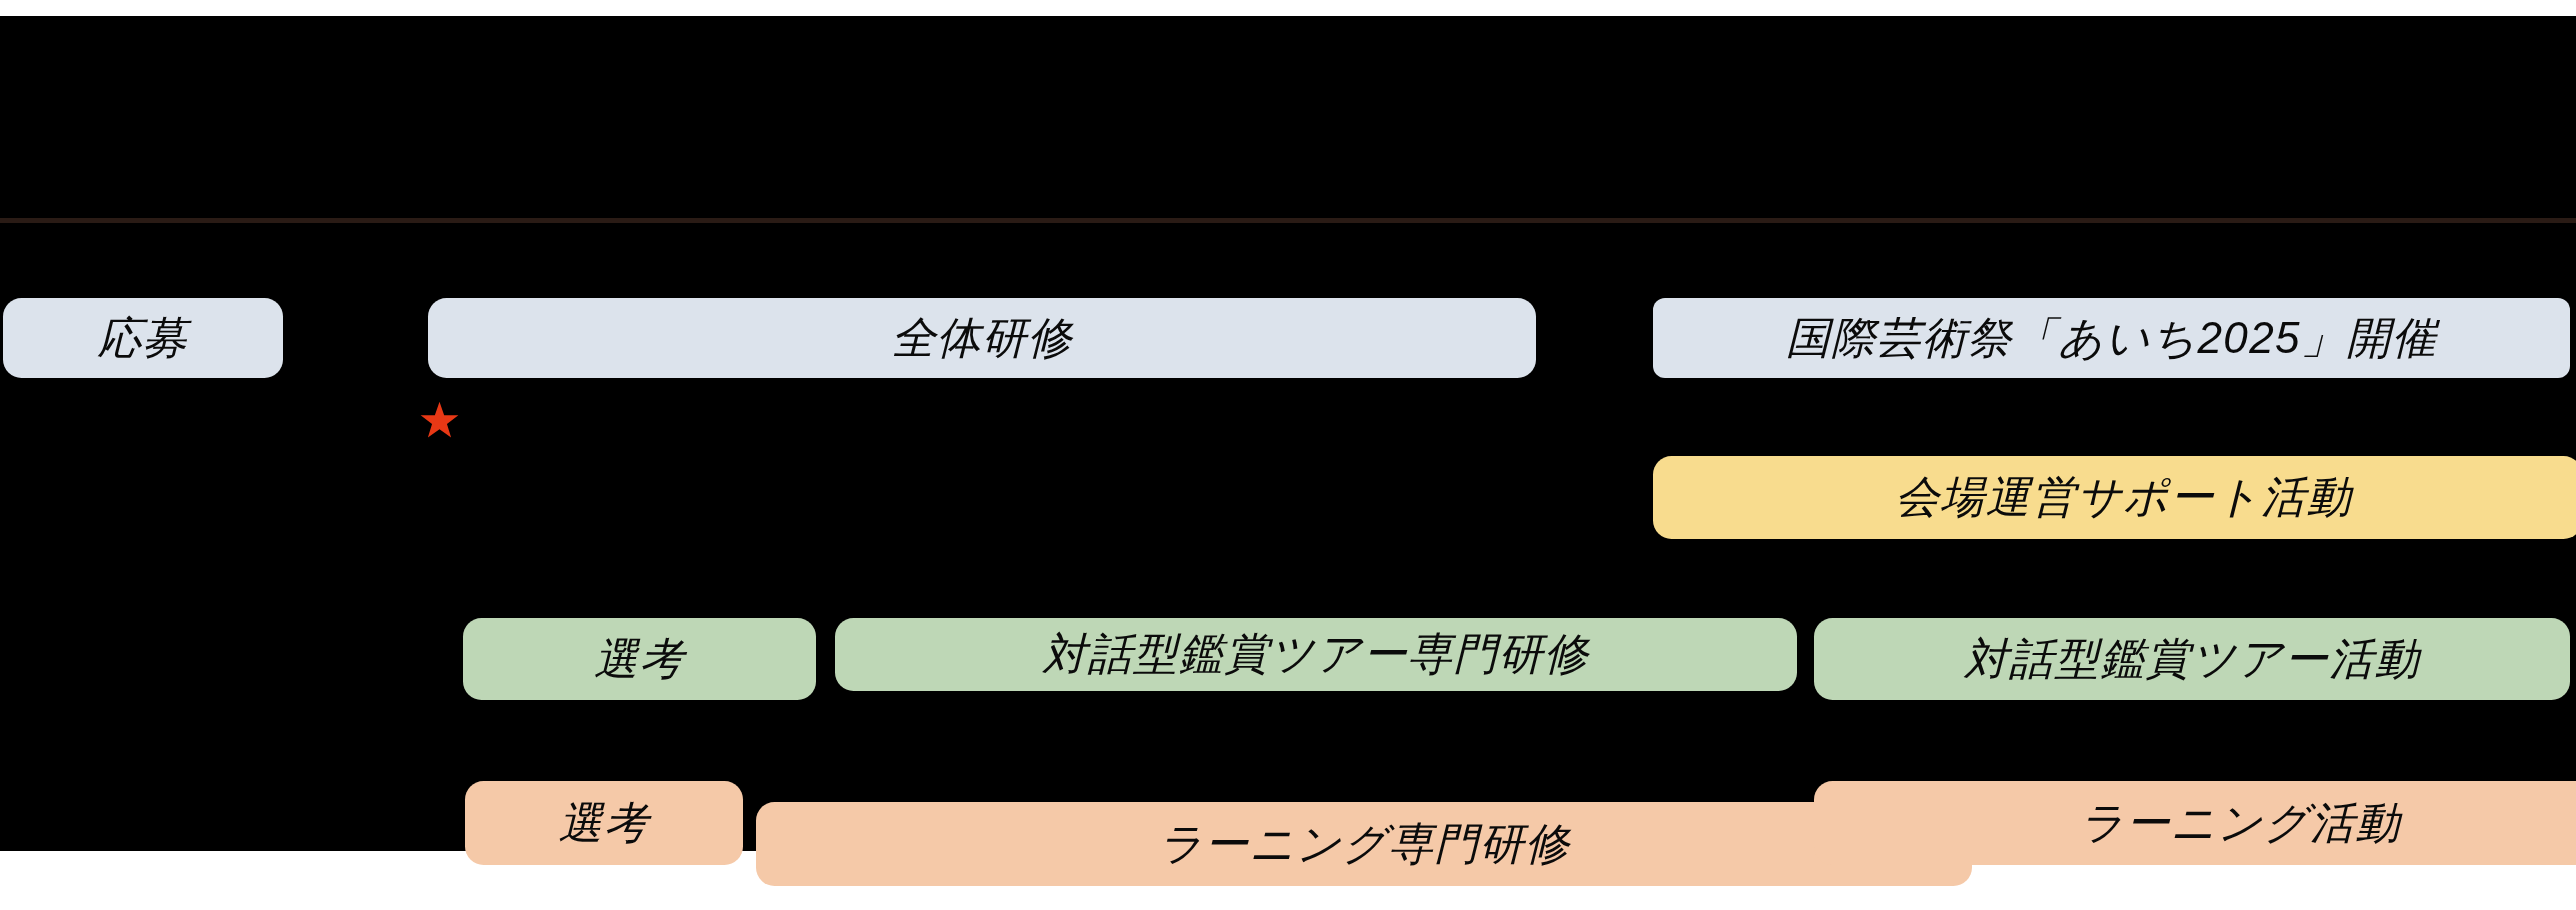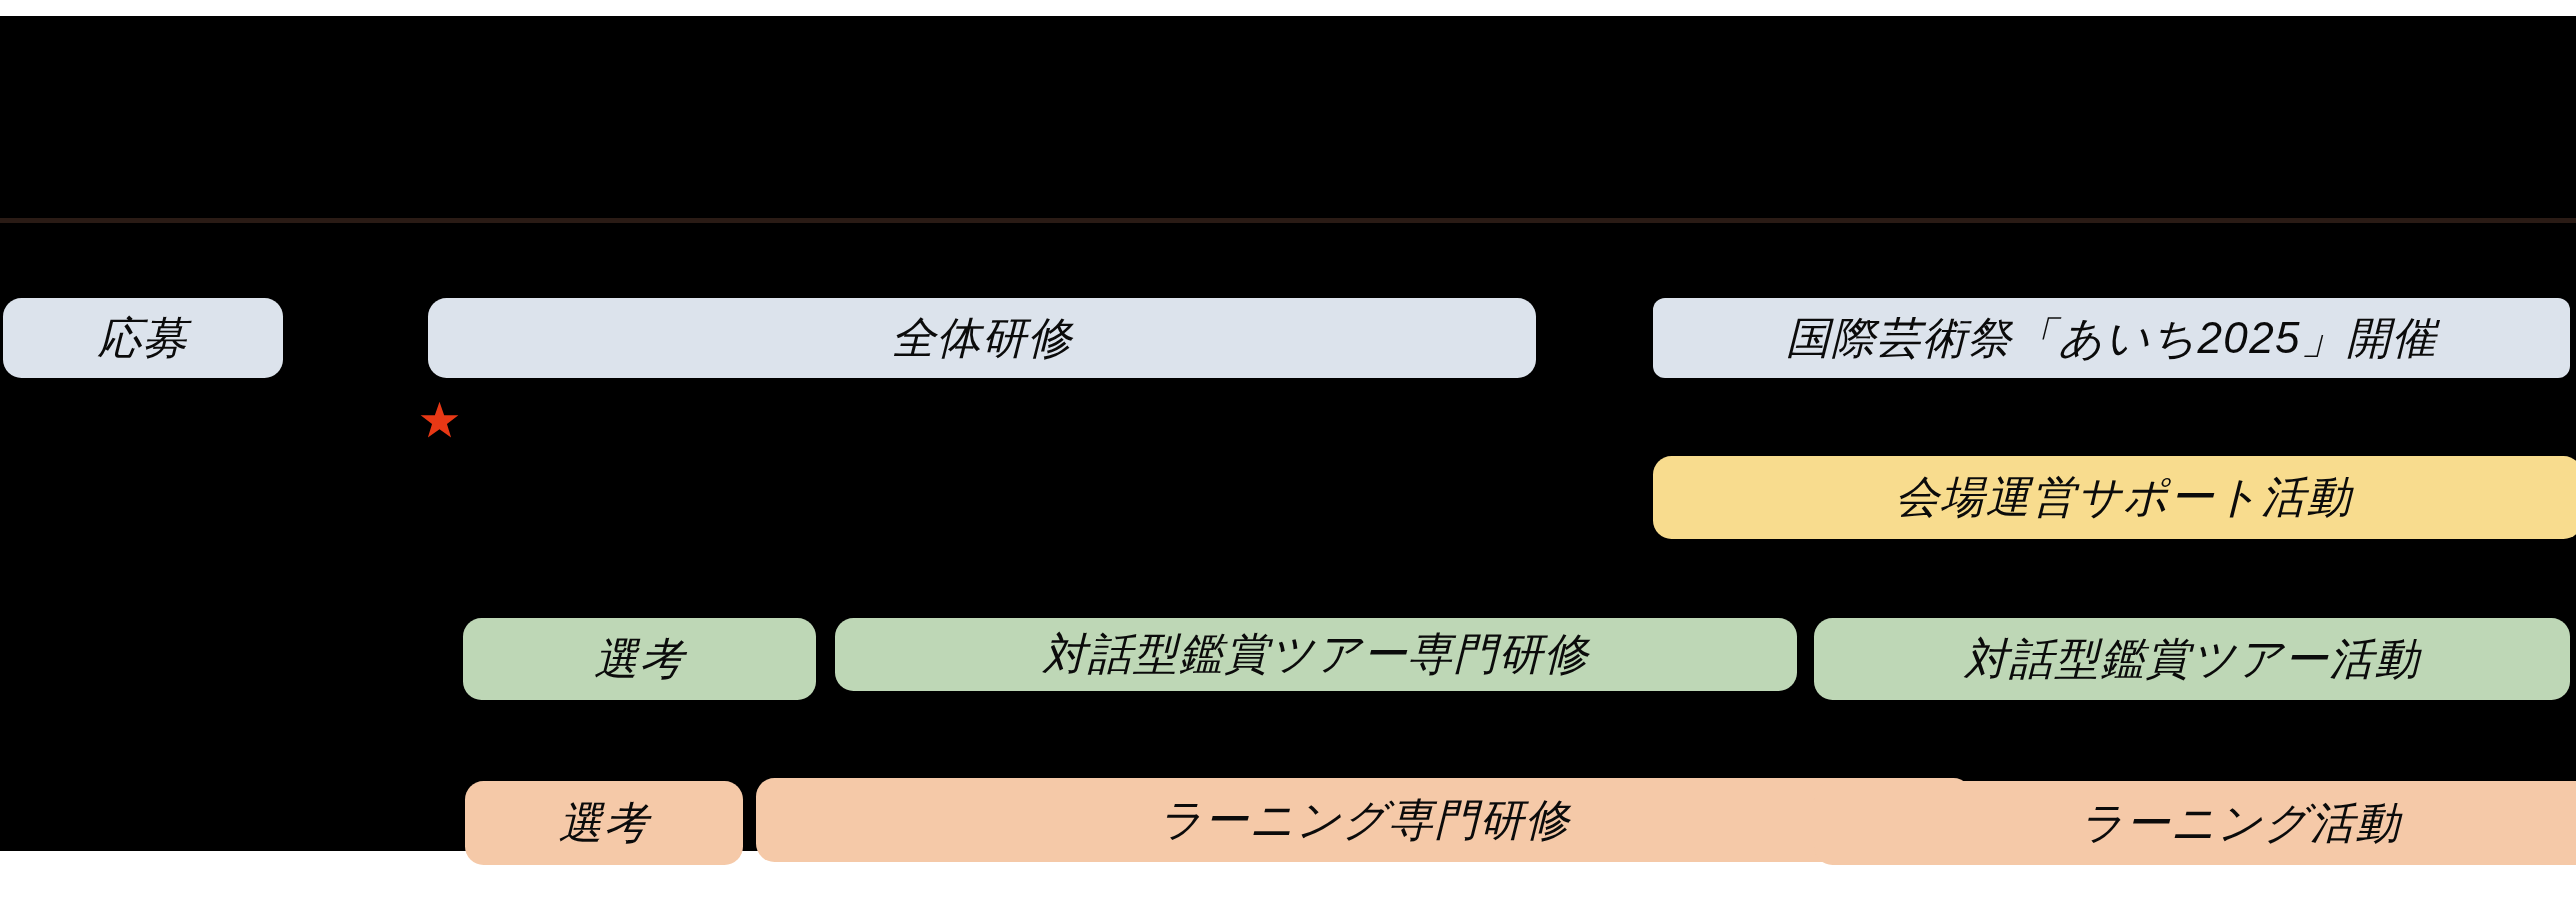"ラーニング専門研修" div.box { top: 762px -> 786px }
